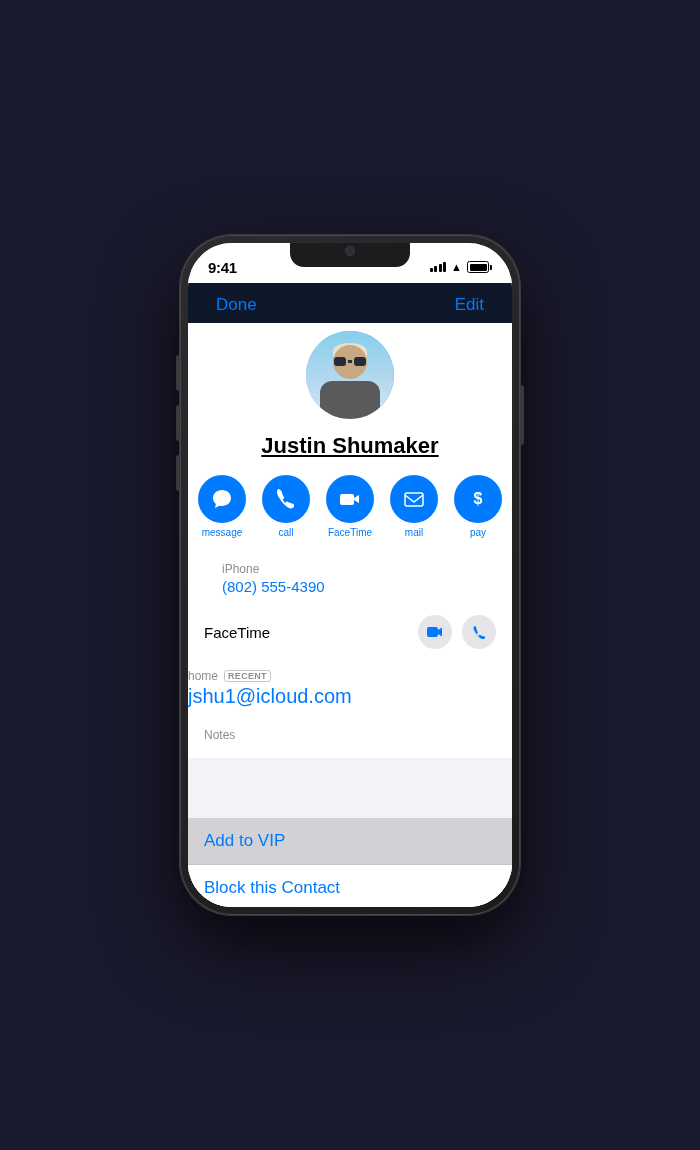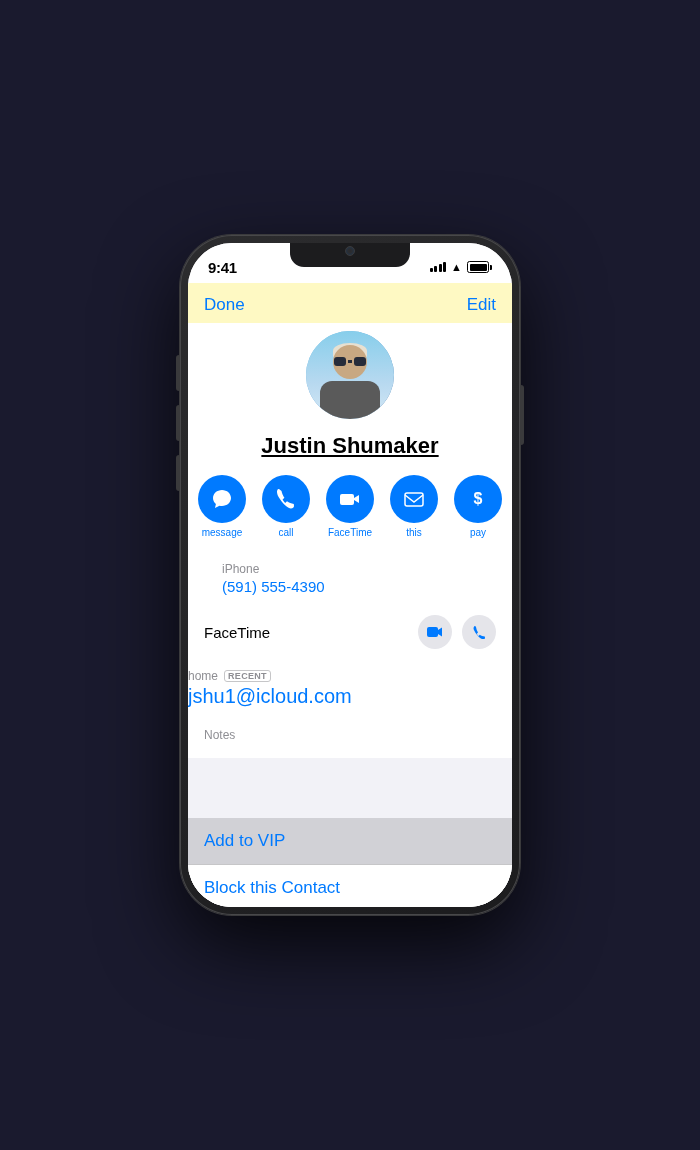"Done" .nav-bar { background: #fef9c3 -> #0f172a; padding: 12px 16px 8px -> 12px 28px 8px }
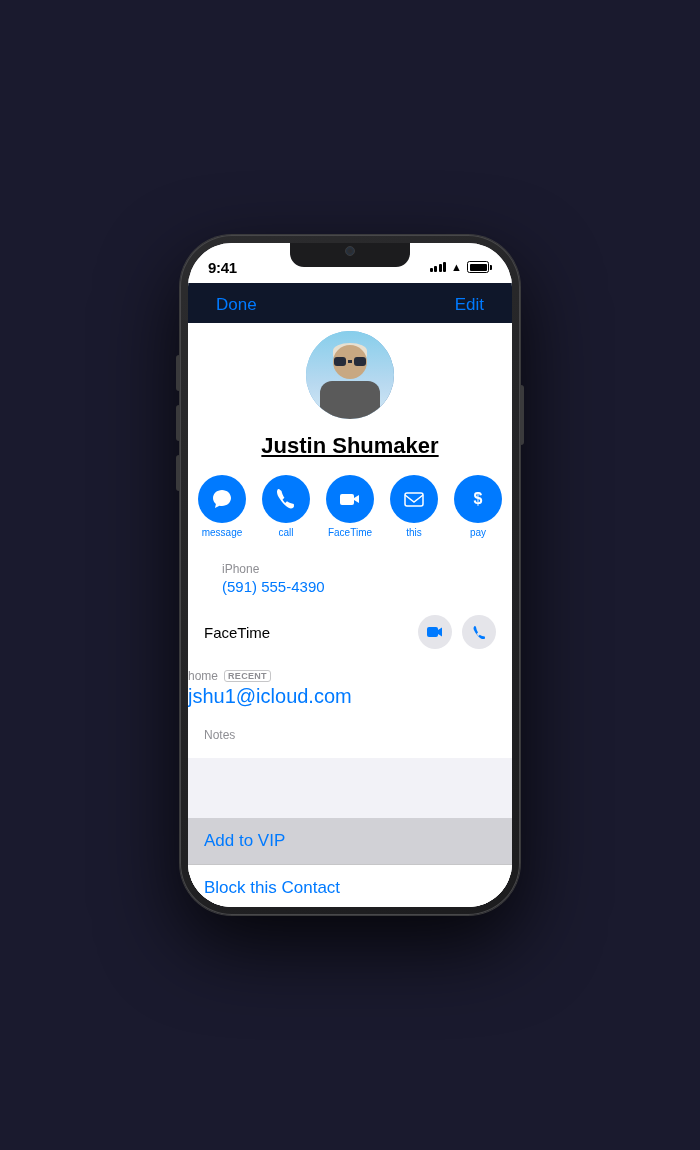"this" span.action-btn-label { text: this -> mail }
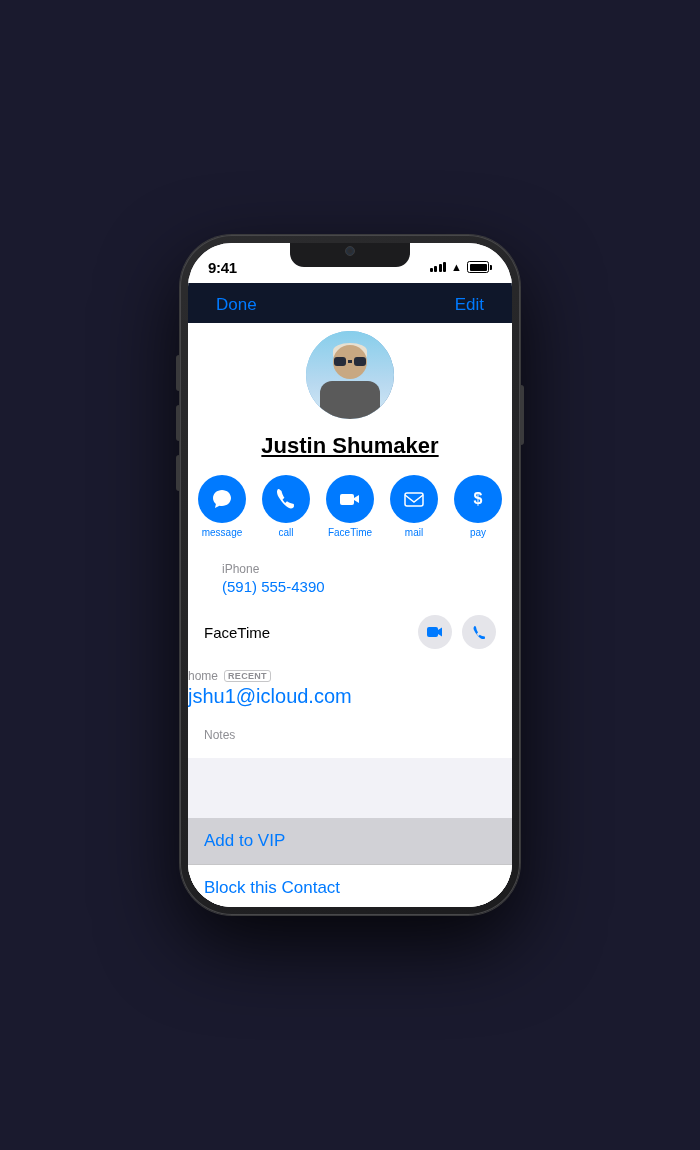"(591) 555-4390" div.info-value { text: 591 -> 802 }
